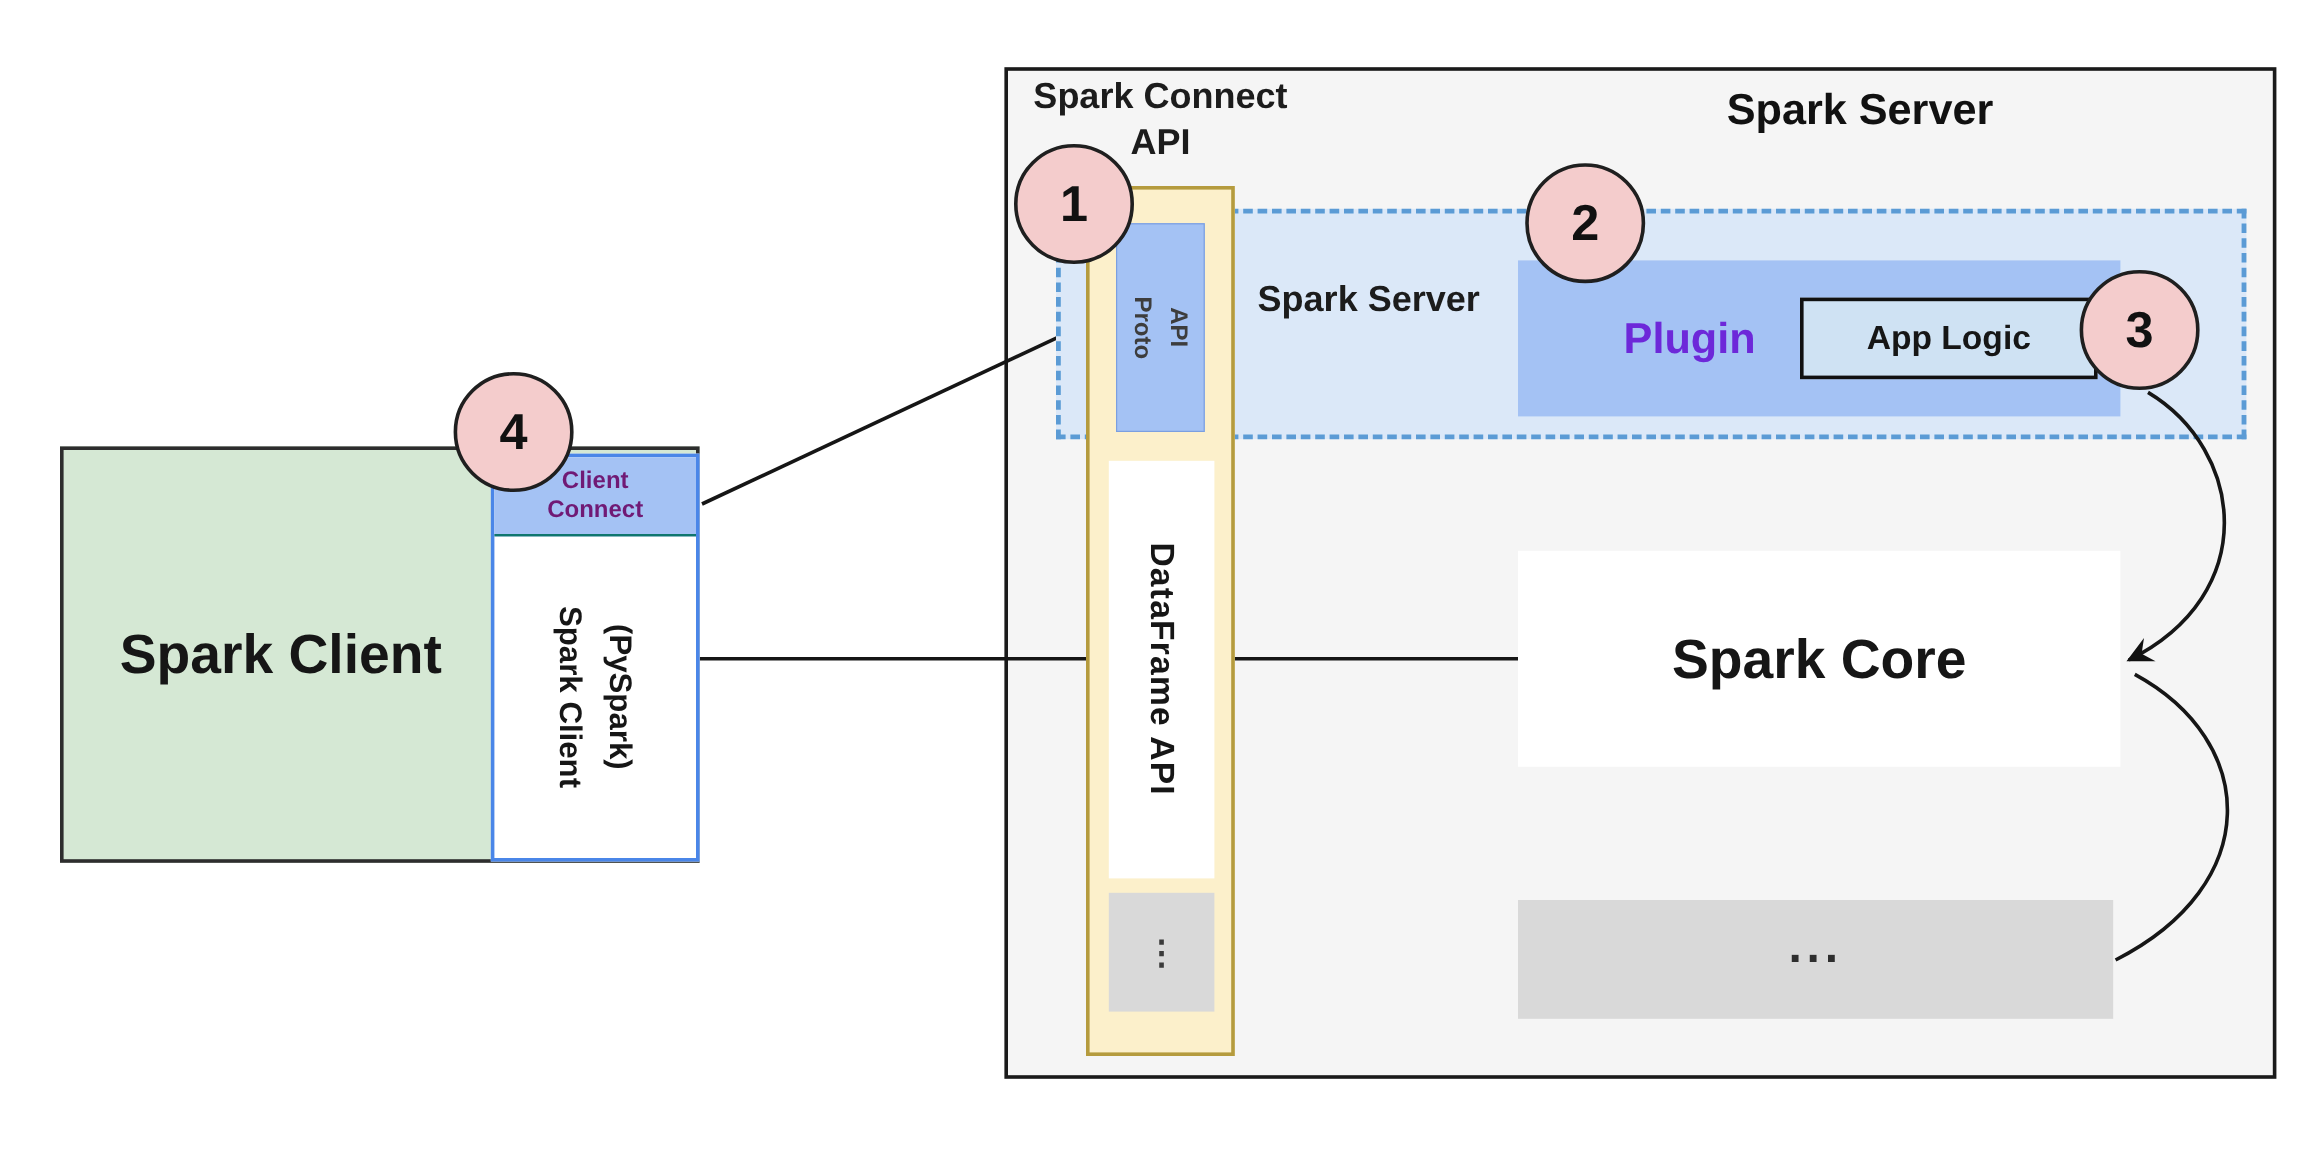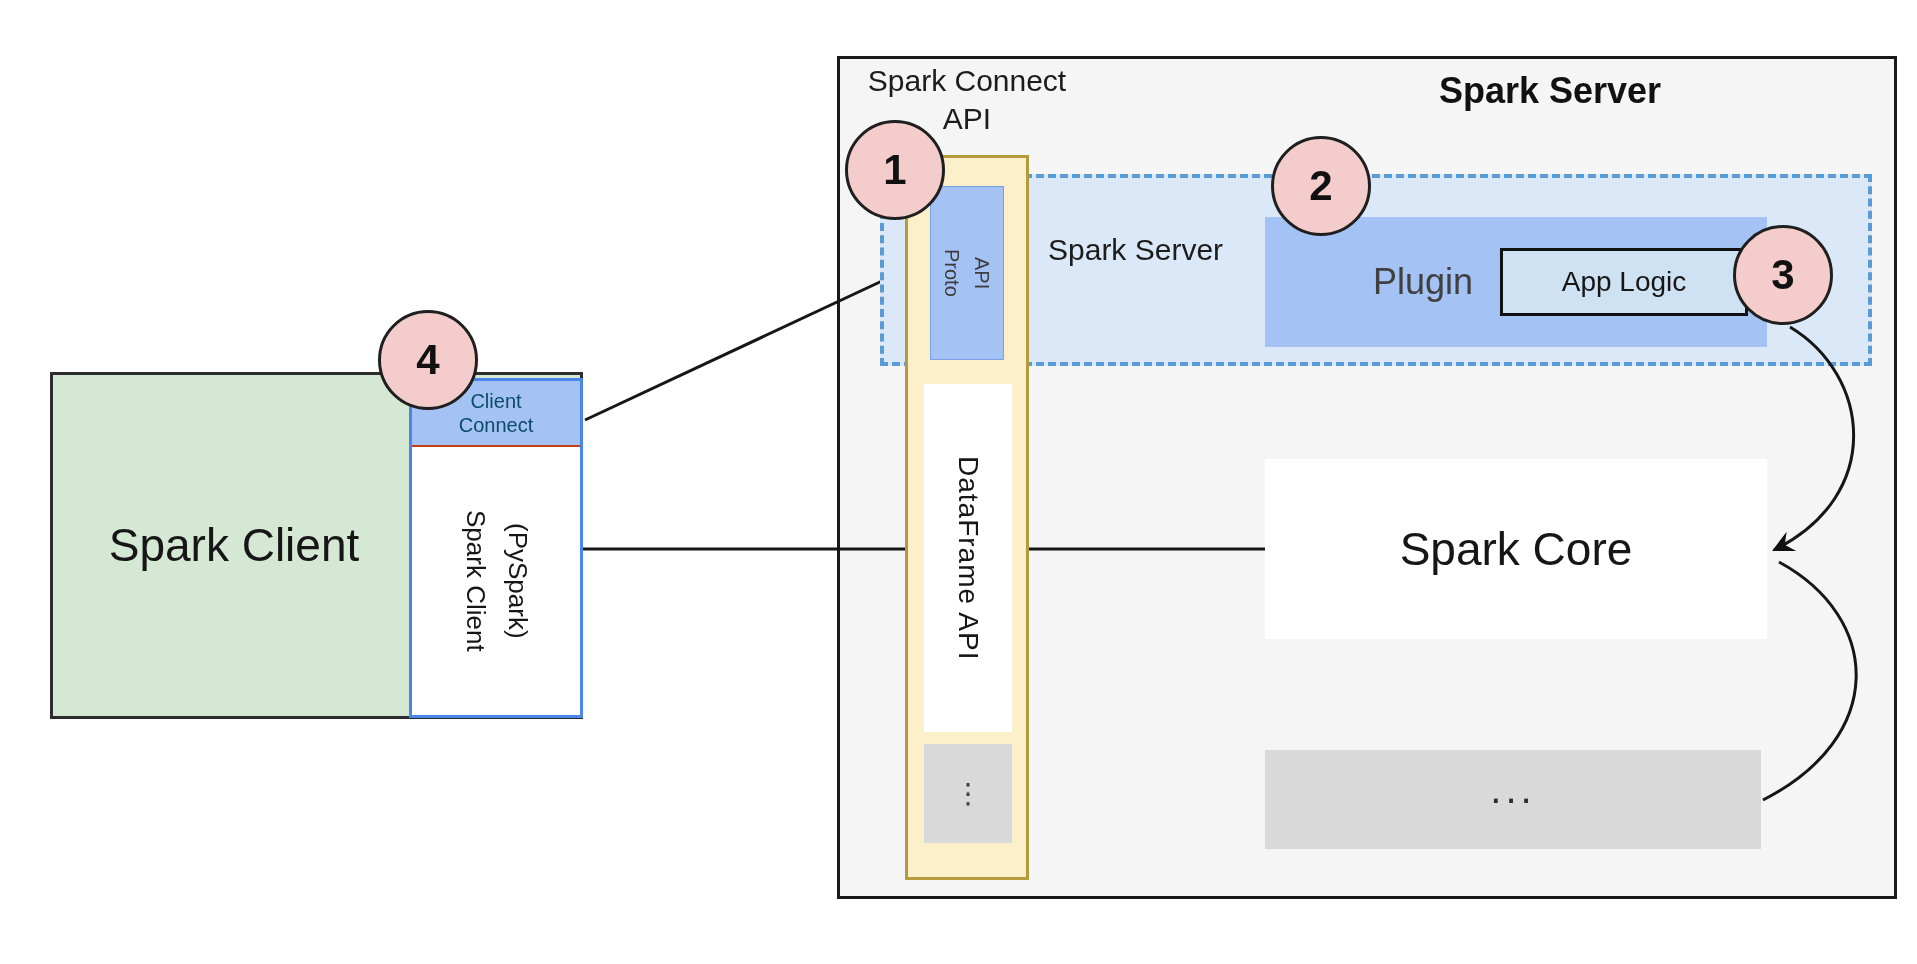"Spark Connect" .abs { font-weight: none -> bold }
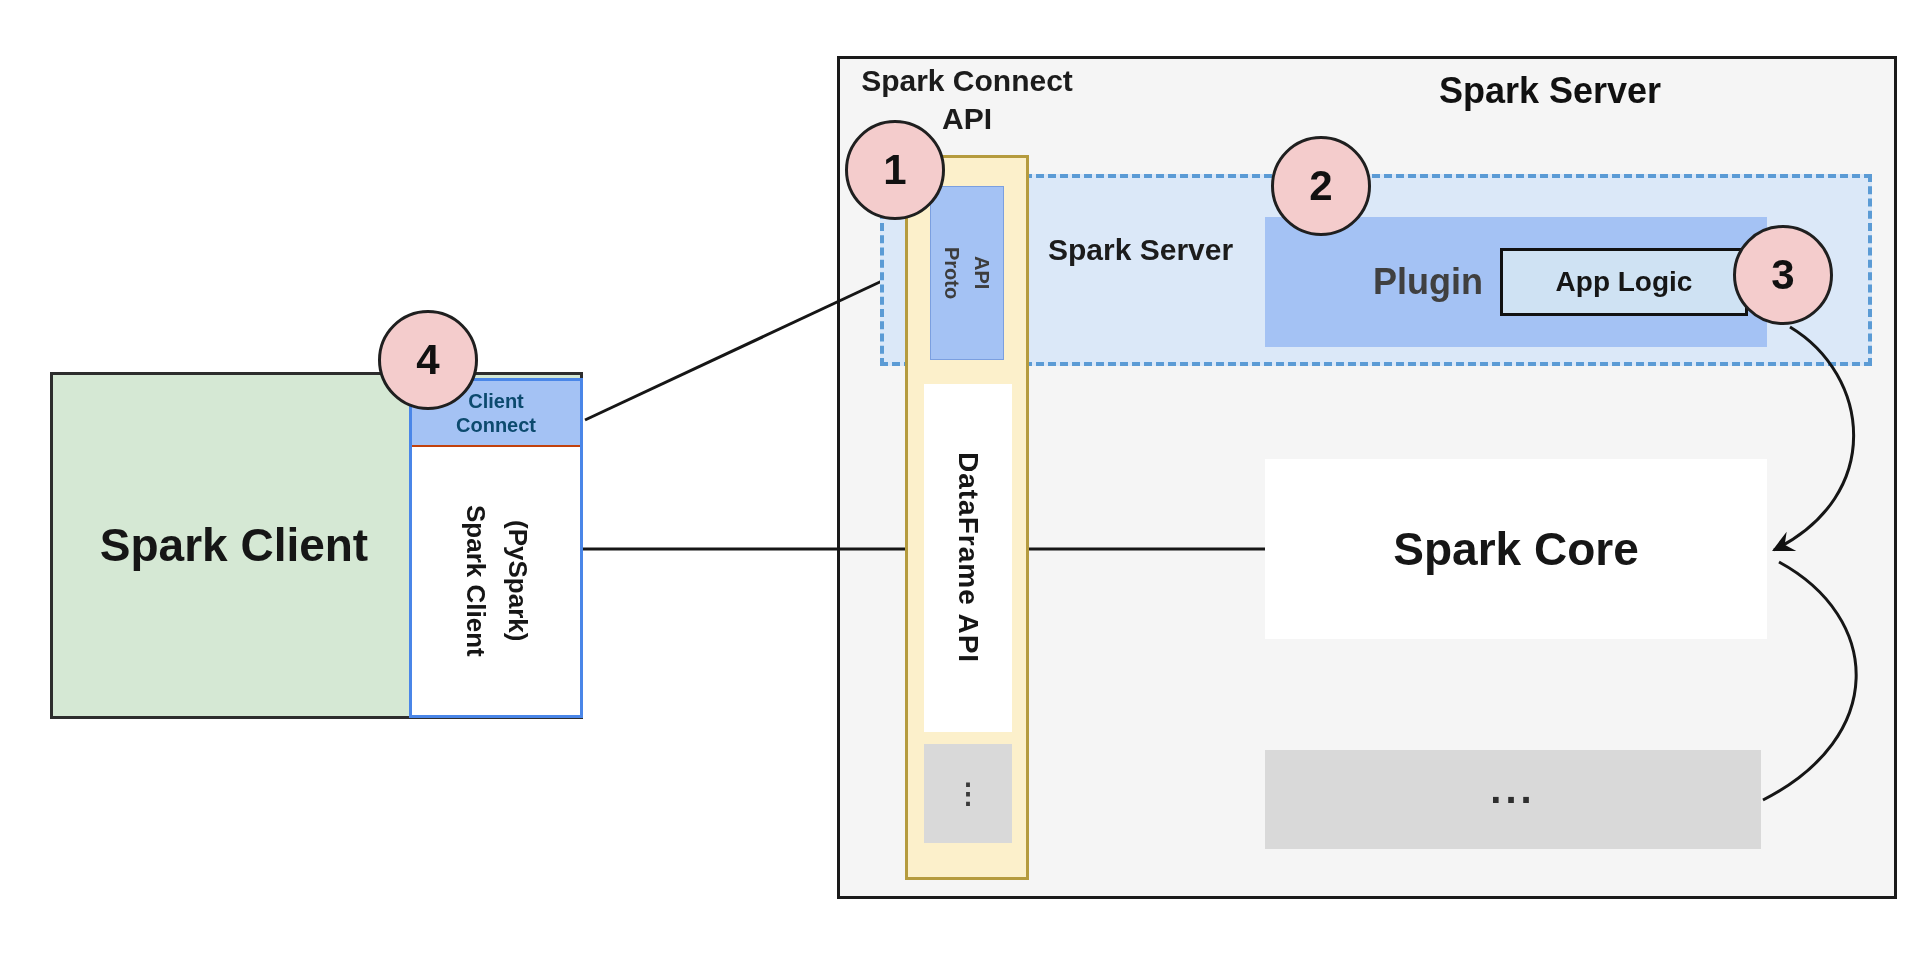"Plugin" .plugin-label { color: #404040 -> #6d28d9; margin-left: 20px -> none }
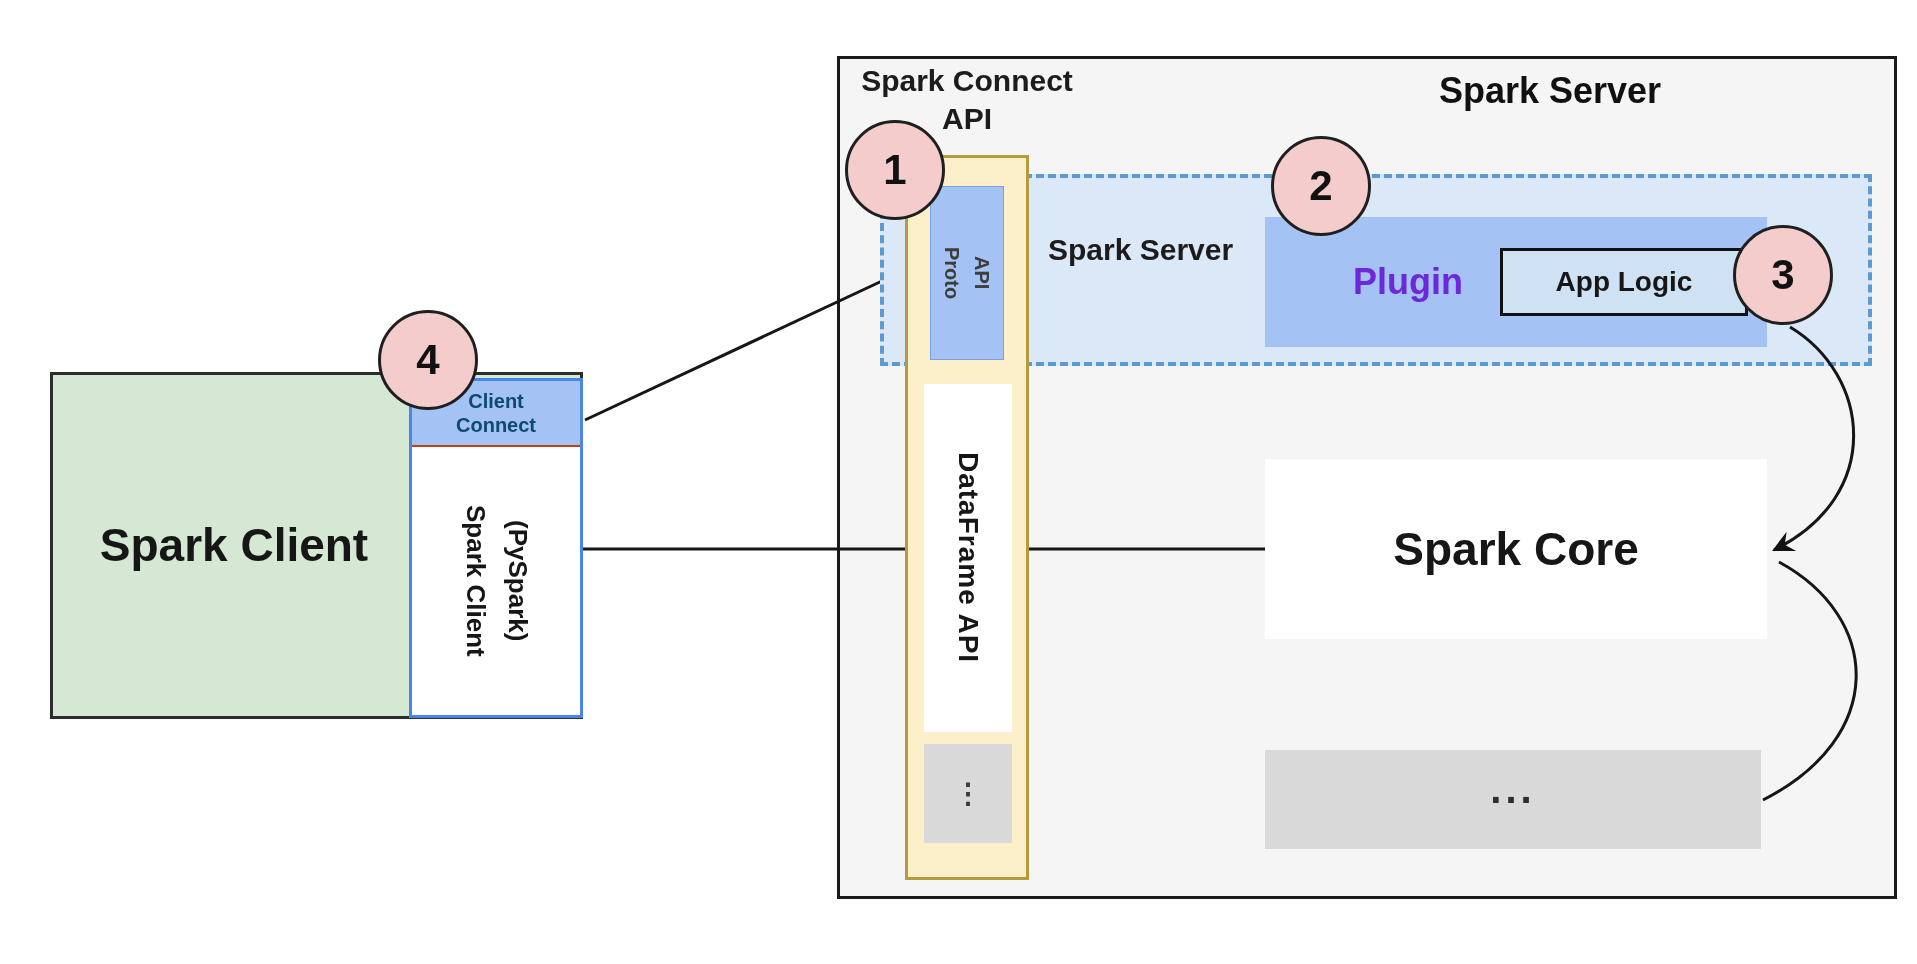"Client" .client-pkg-header { border-bottom: 2px solid #c2410c -> 2px solid #0f766e; color: #0c4a6e -> #701a75 }
